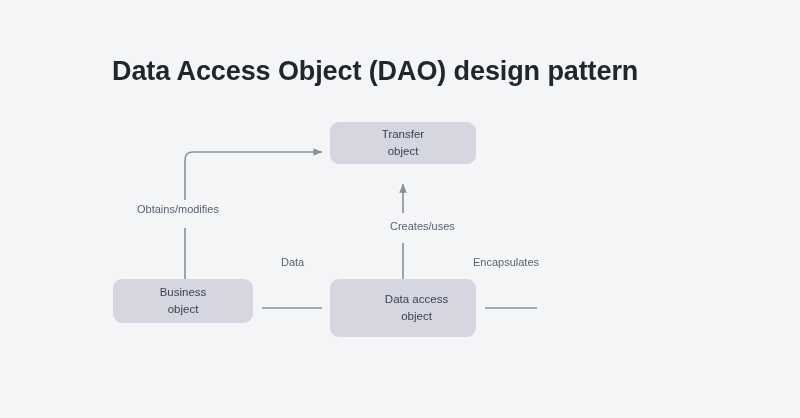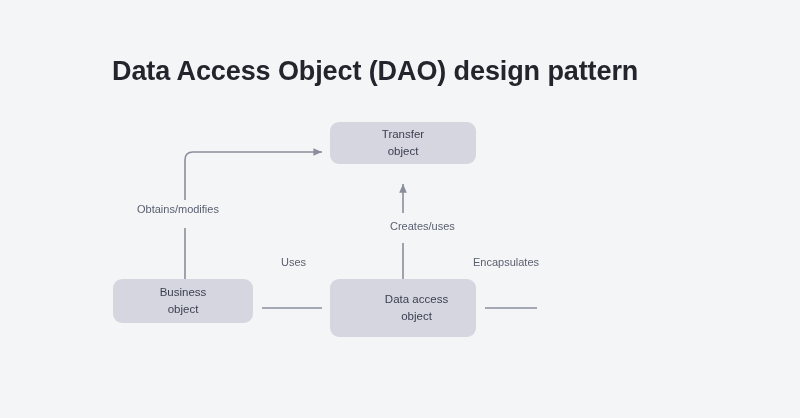"Uses" div.edge-label { text: Uses -> Data }
